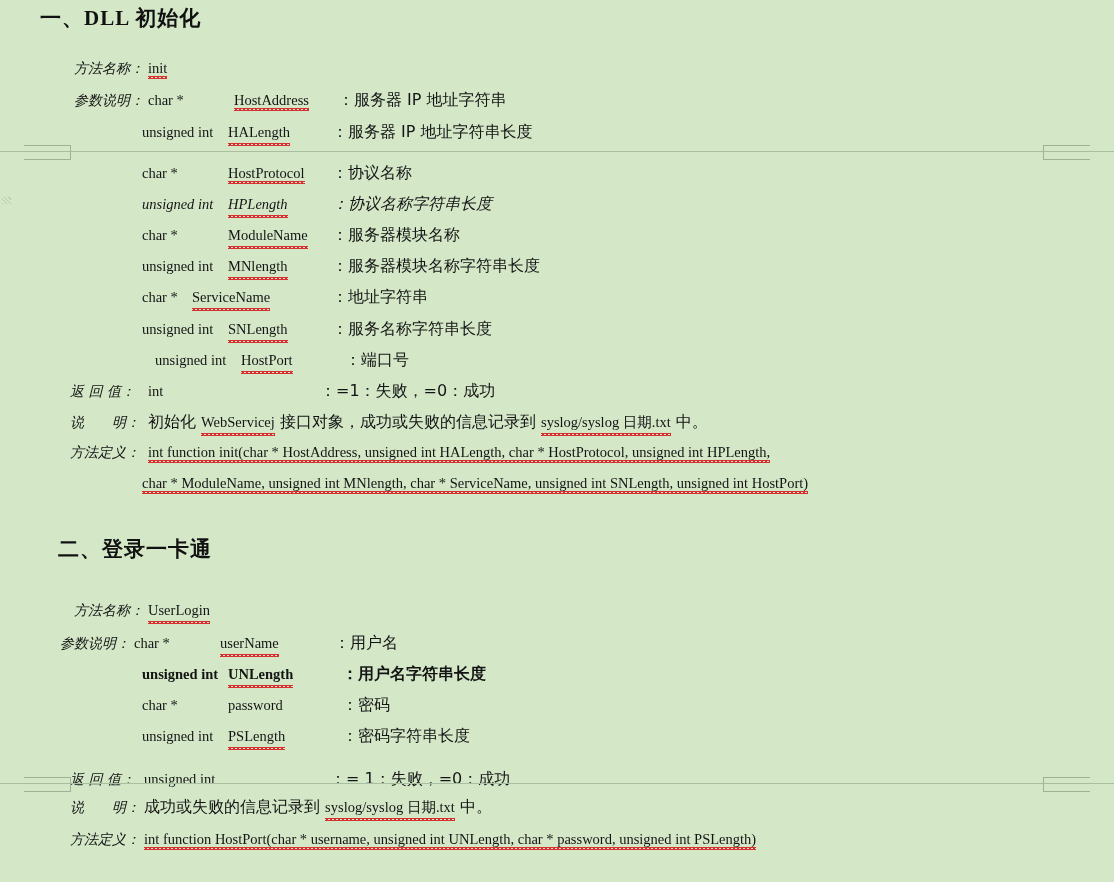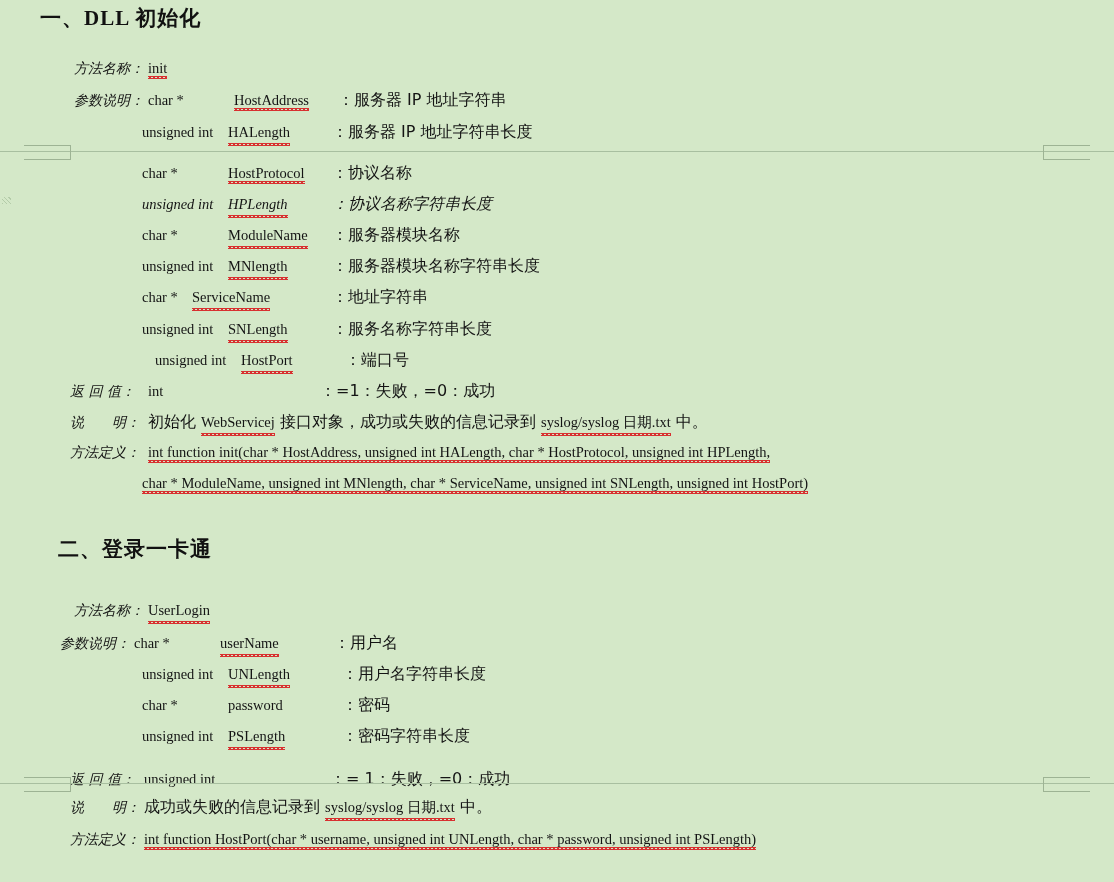"unsigned int UNLength ：用户名字符串长度" div.row { font-weight: none -> bold }
